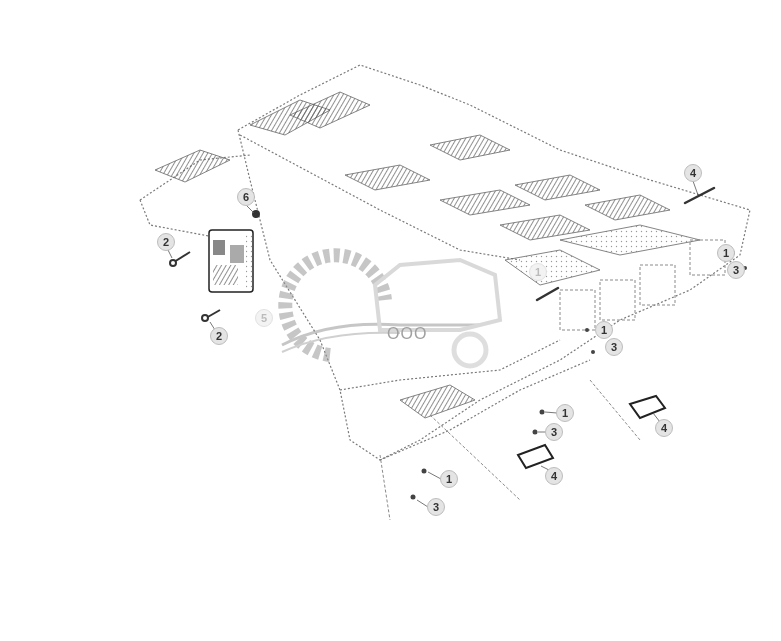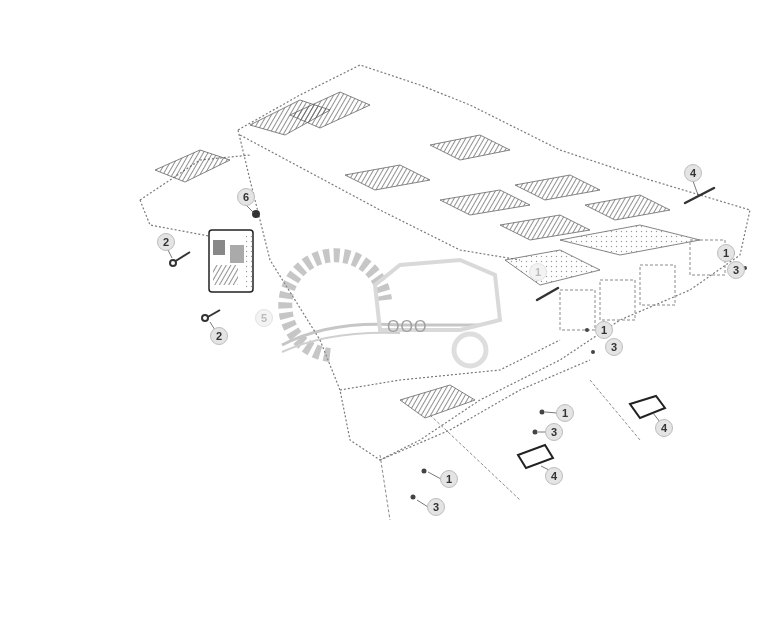"ООО" .wm-ooo { top: 318px -> 325px }
